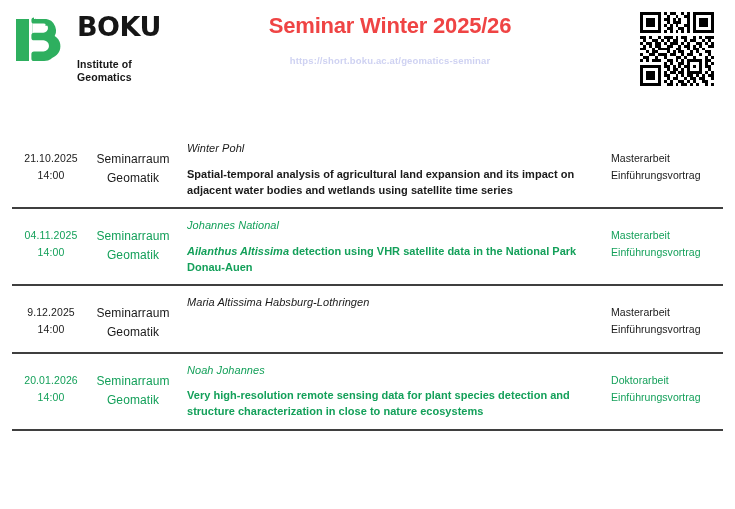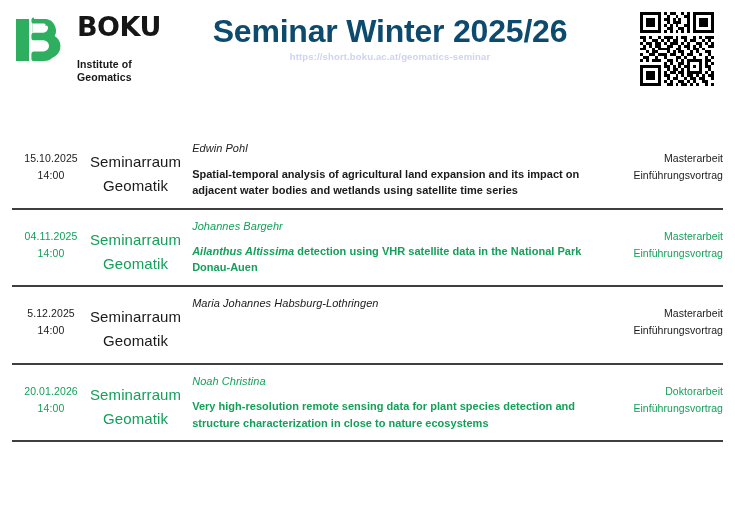"Seminar Winter 2025/26" .main-title { color: #0c4a6e -> #ef4444; font-size: 32px -> 22px }
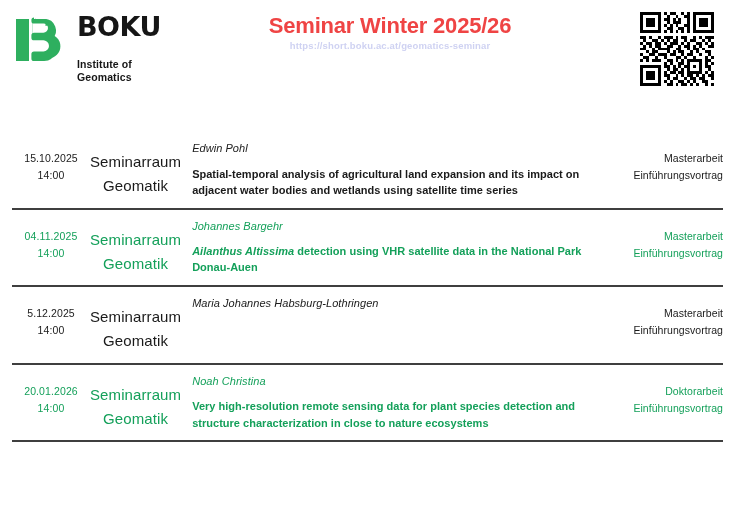"https://short.boku.ac.at/geomatics-semin" .seminar-url { margin-top: 2px -> 17px }
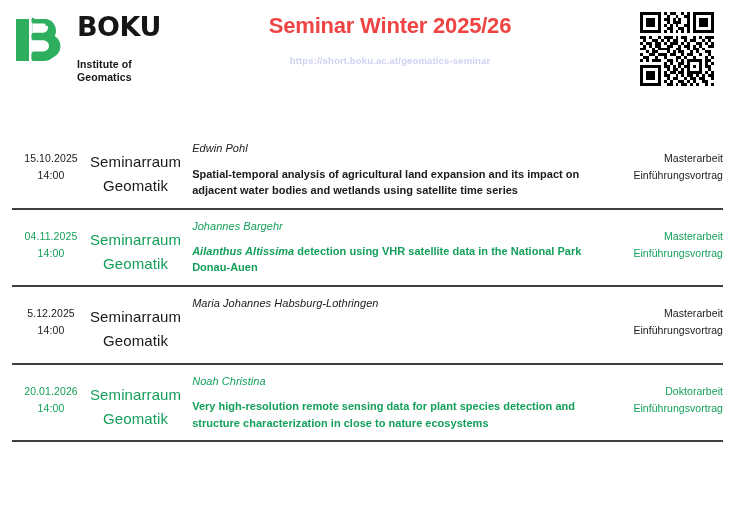"Edwin Pohl" div.speaker { text: Edwin -> Winter }
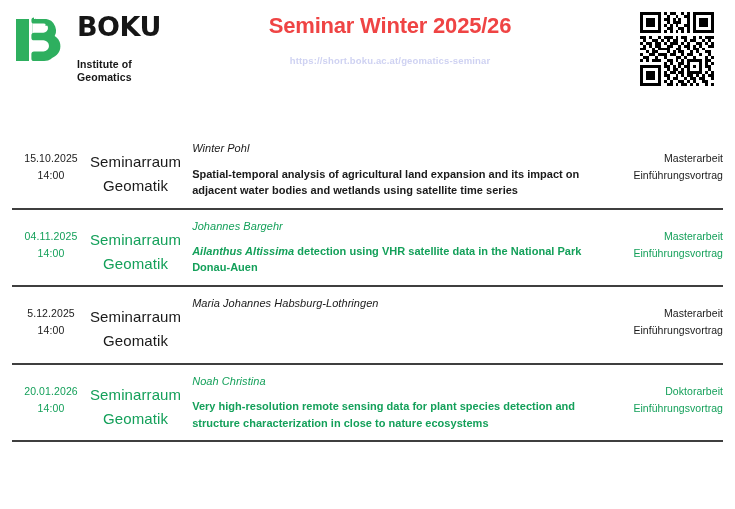"15.10.2025" div { text: 15.10.2025 -> 21.10.2025 }
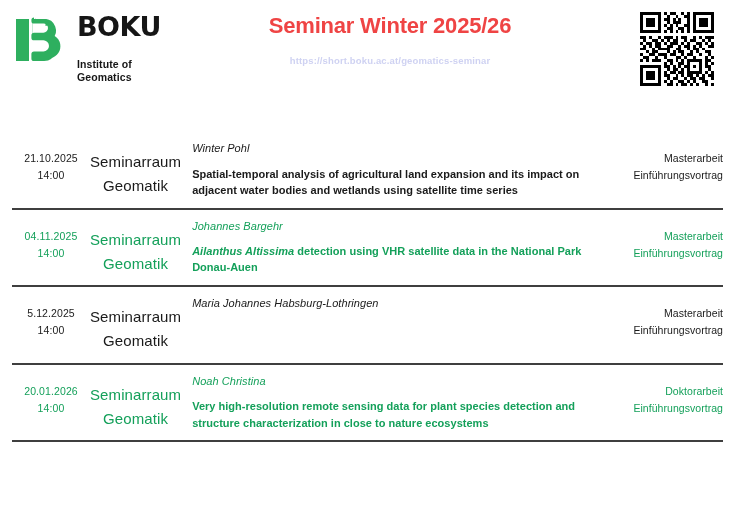"Seminarraum" .col-room { font-size: 15px -> 12px }
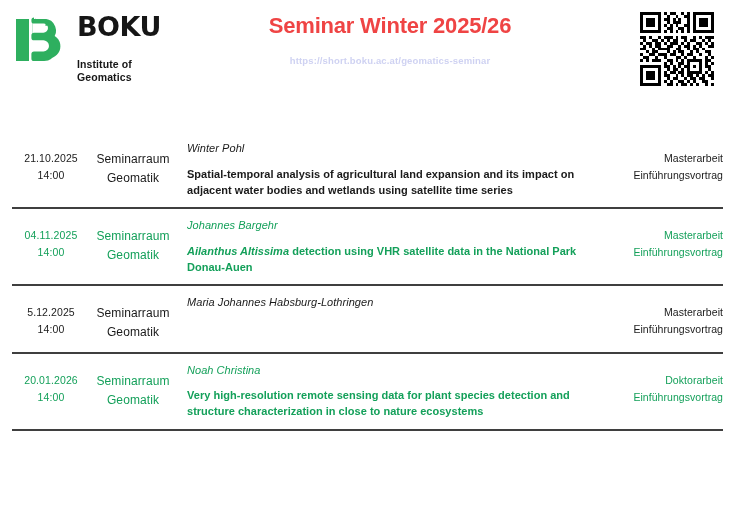"Masterarbeit" .col-type { text-align: right -> none }
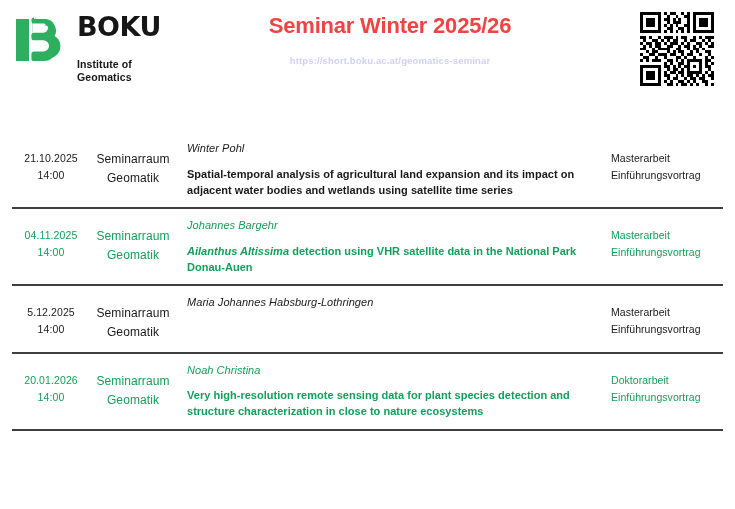"Johannes Bargehr" div.speaker { text: Bargehr -> National }
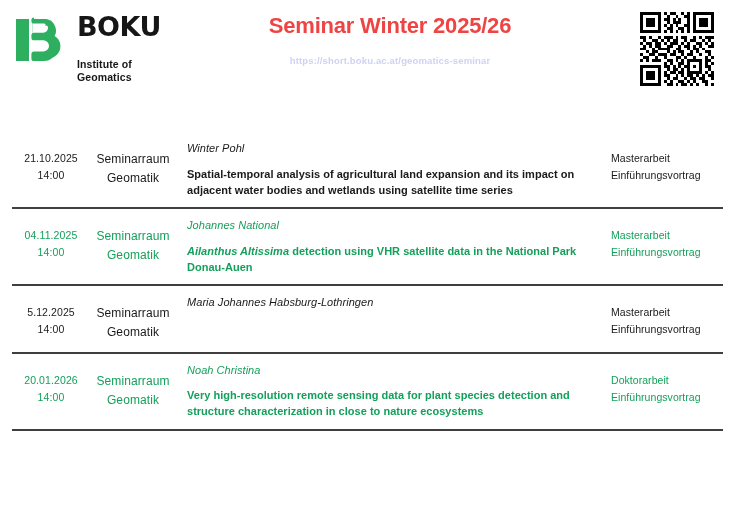"Maria Johannes Habsburg-Lothringen" div.speaker { text: Johannes -> Altissima }
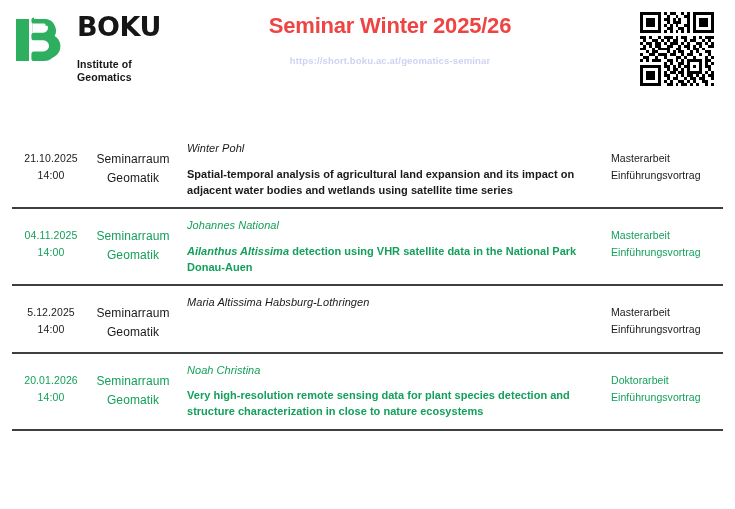"5.12.2025" div { text: 5.12.2025 -> 9.12.2025 }
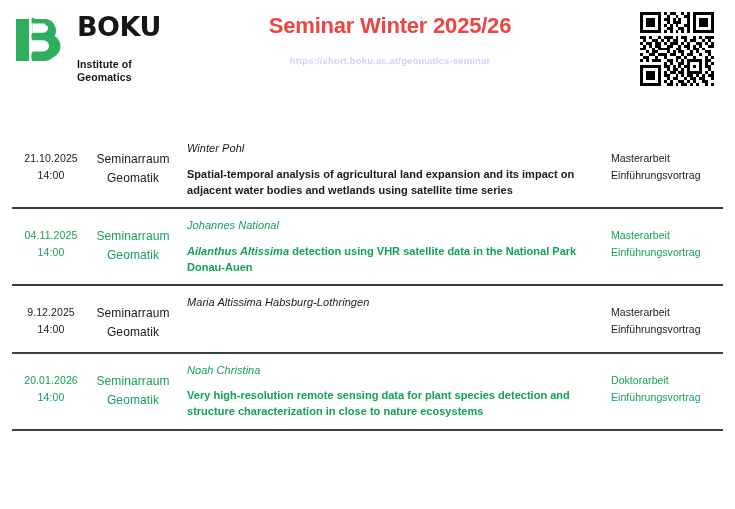"Noah Christina" div.speaker { text: Christina -> Johannes }
